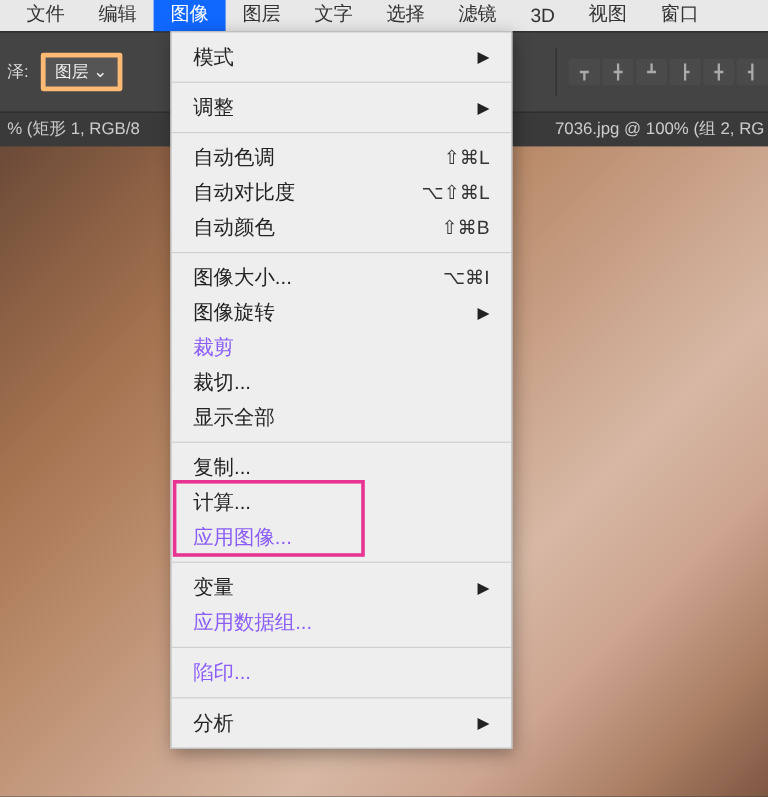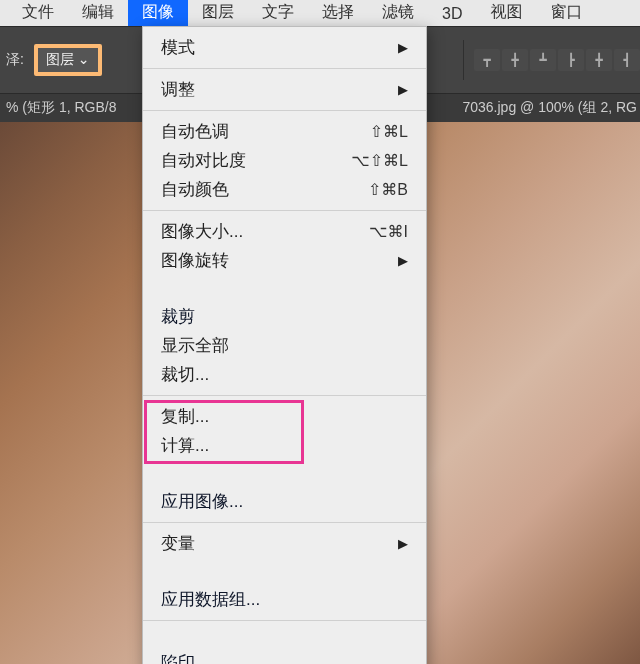"裁剪" .dm-item.disabled { color: #0f172a -> #8b5cf6; margin-top: 27px -> none }
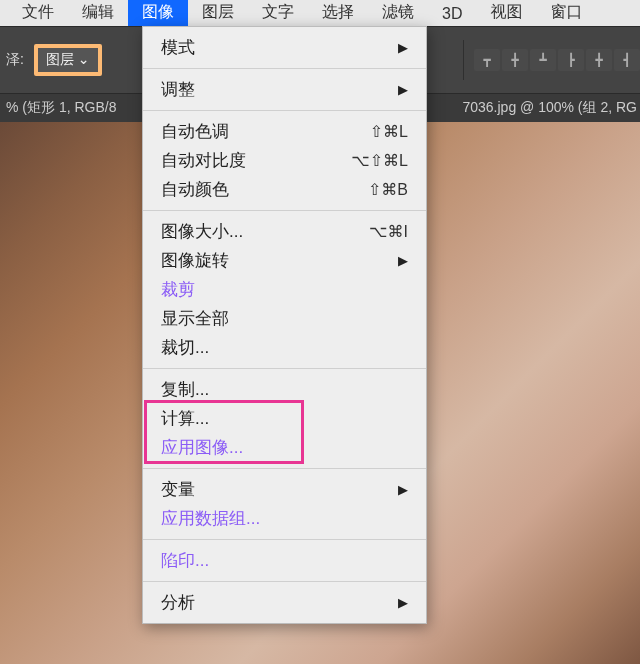"显示全部" div.dm-item { order: before "裁切..." -> after "裁切..." }
